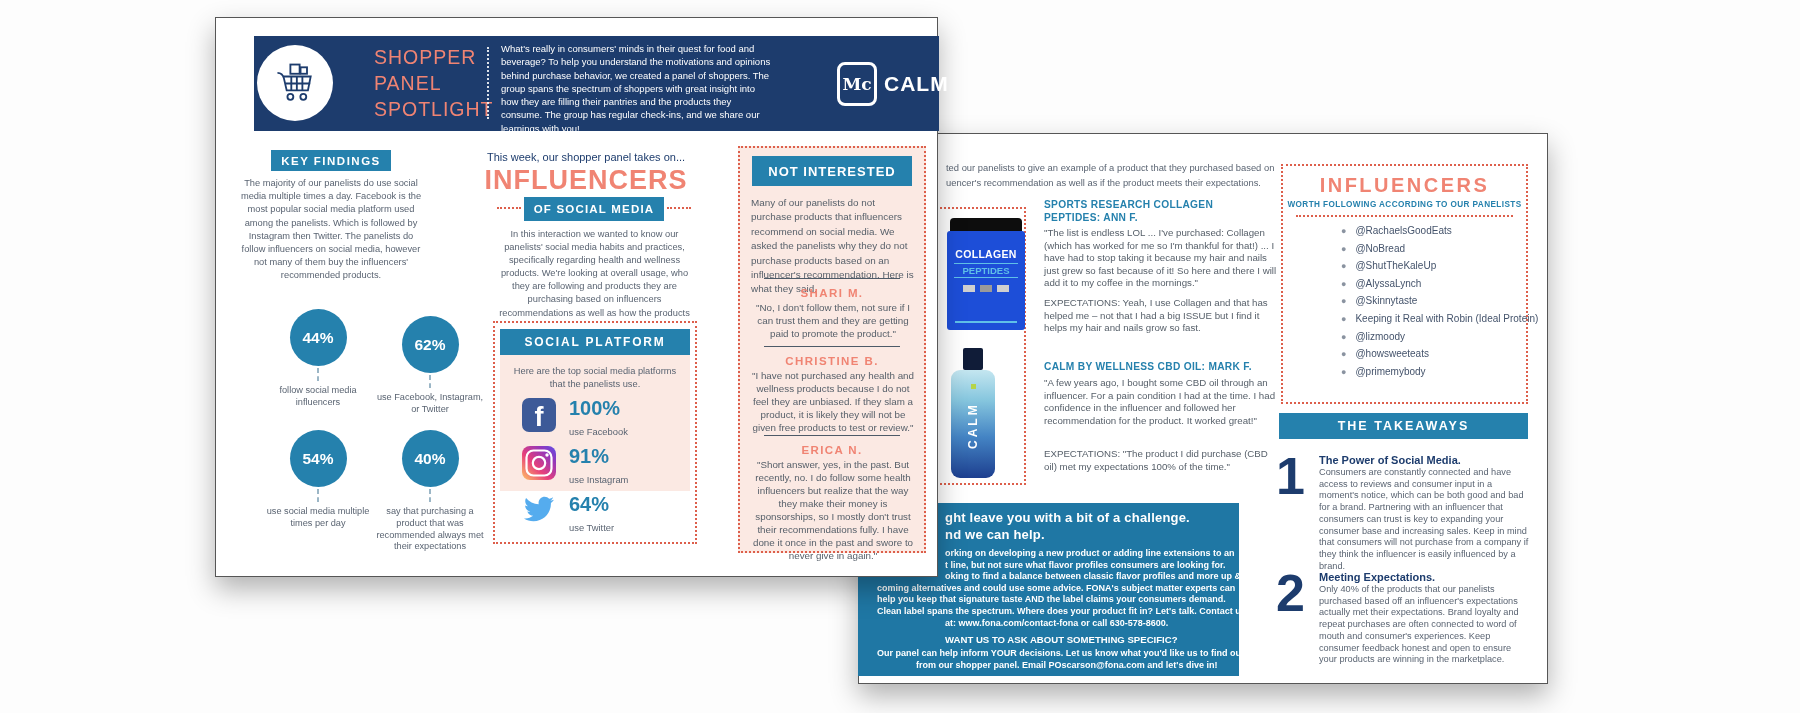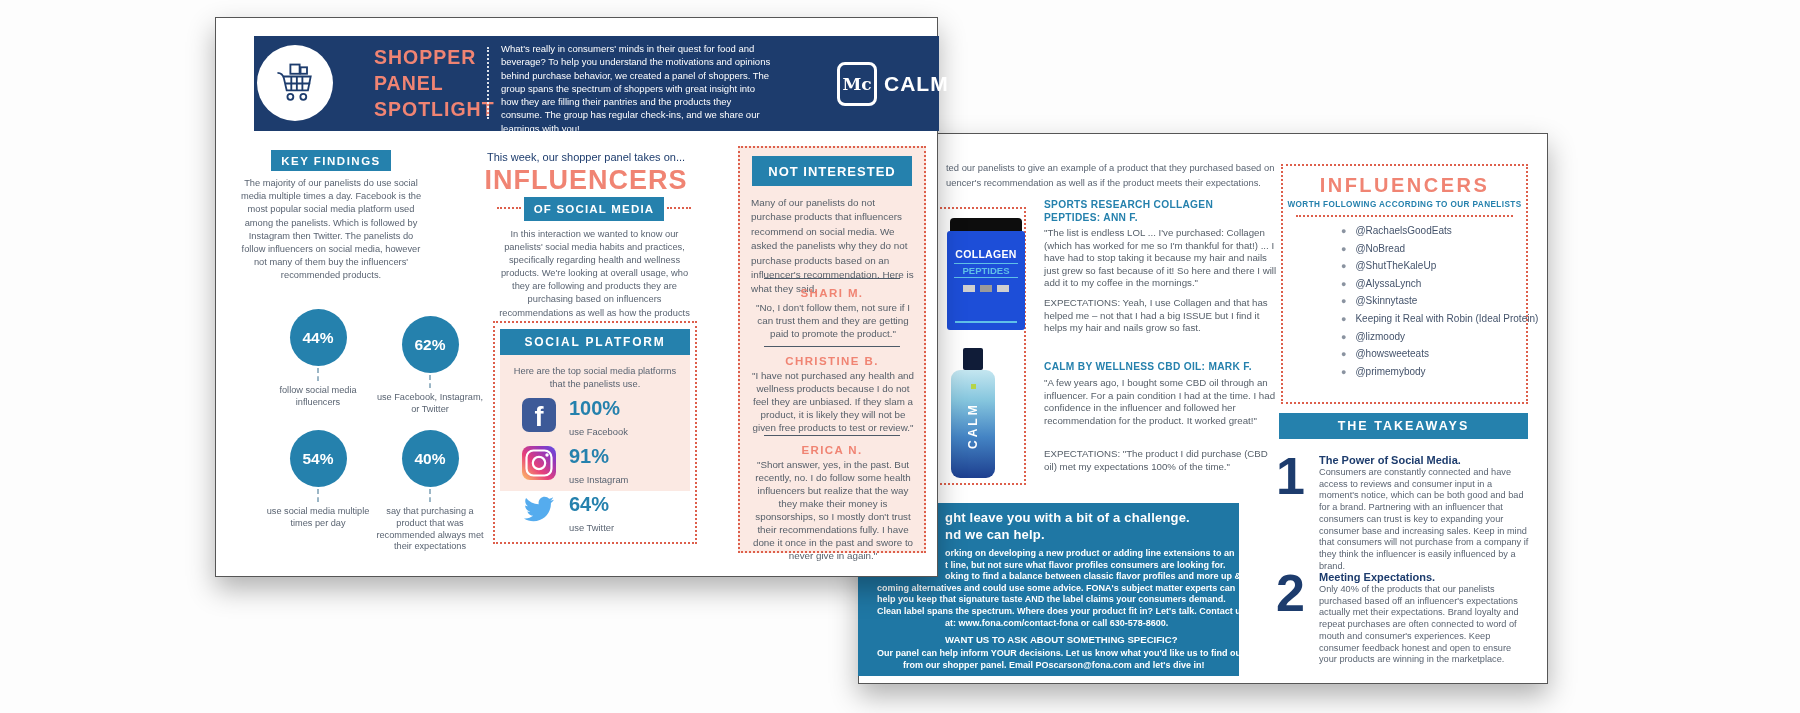"SHOPPER" .hdrline { font-weight: bold -> normal }
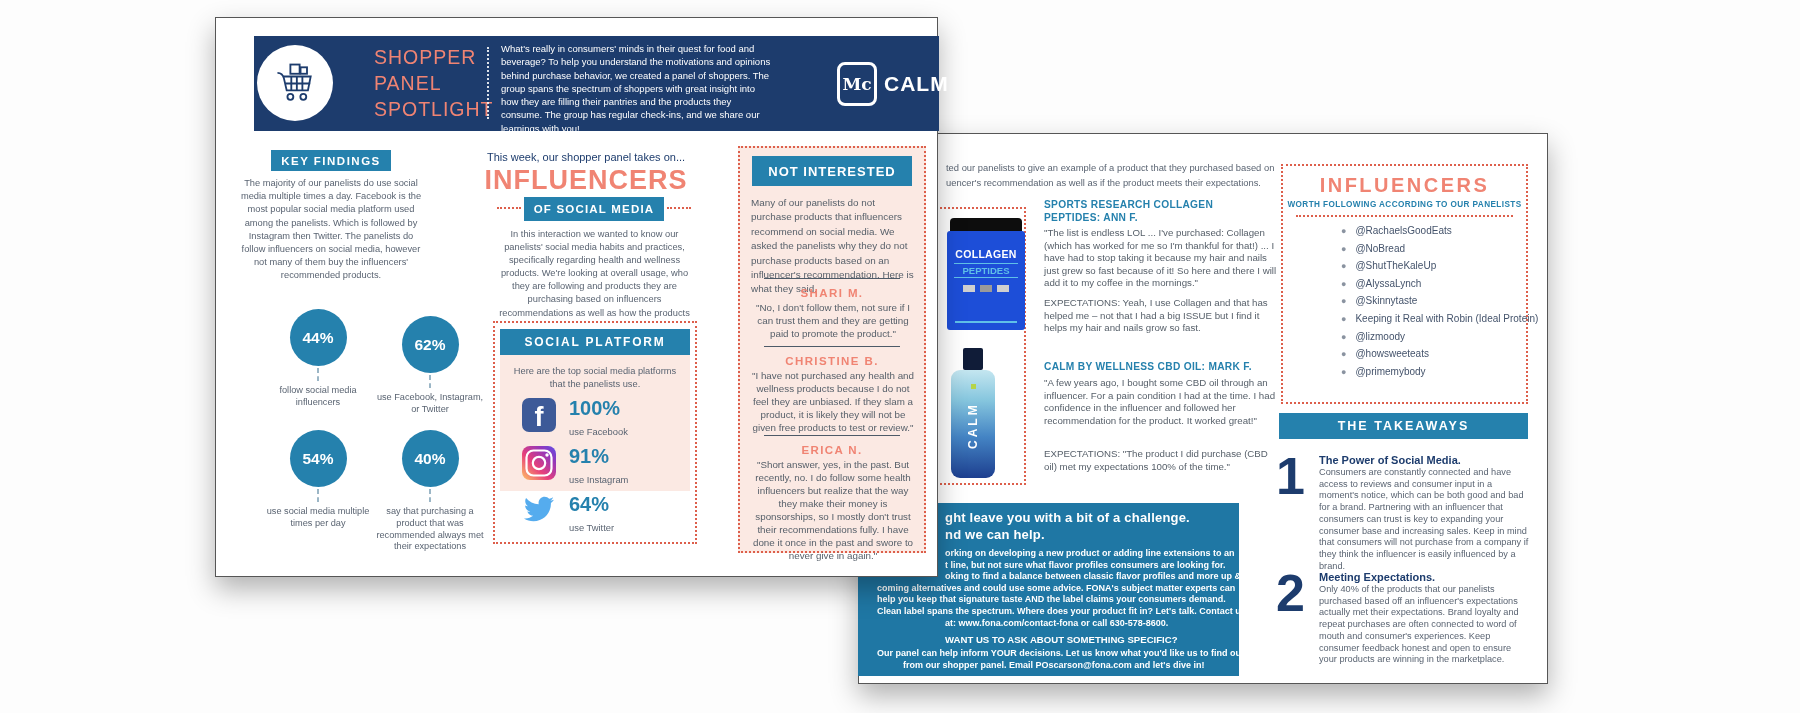"from our shopper panel. Email" div.chline { left: 19px -> 32px }
